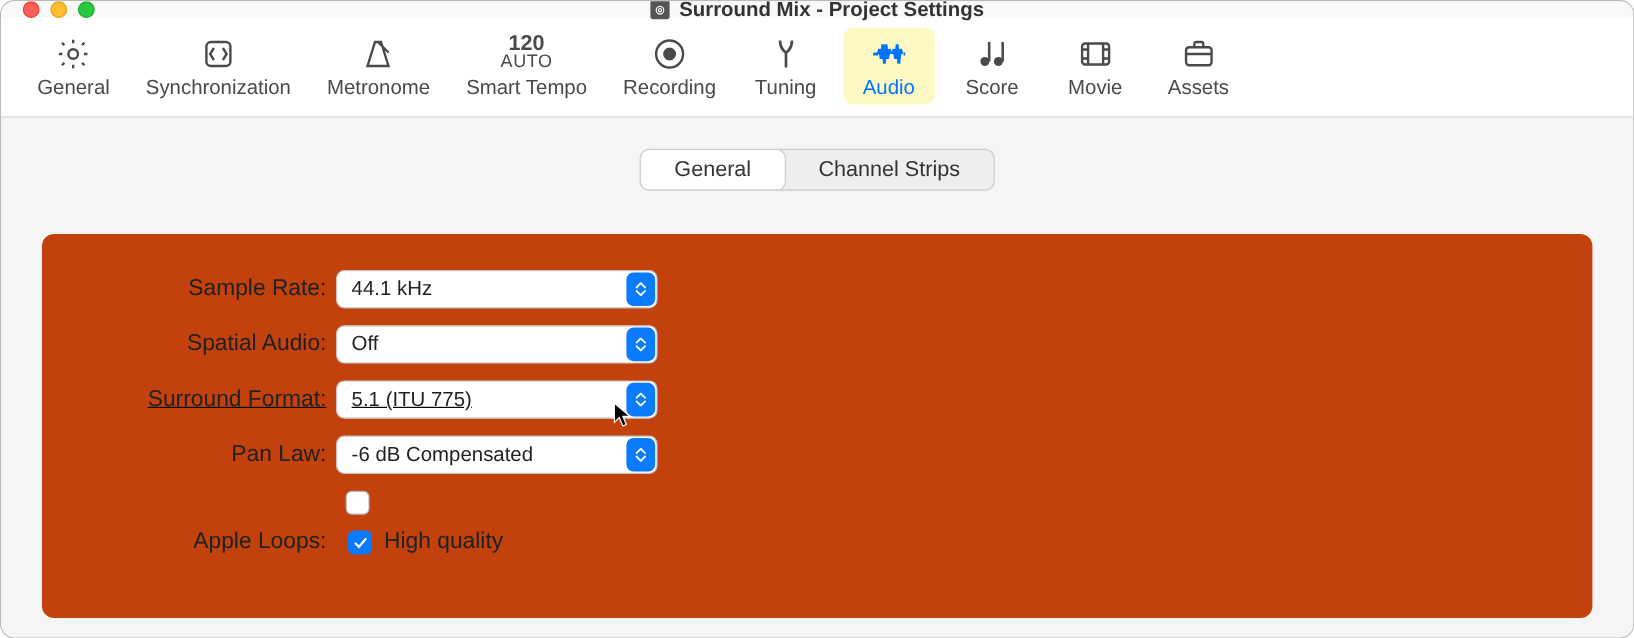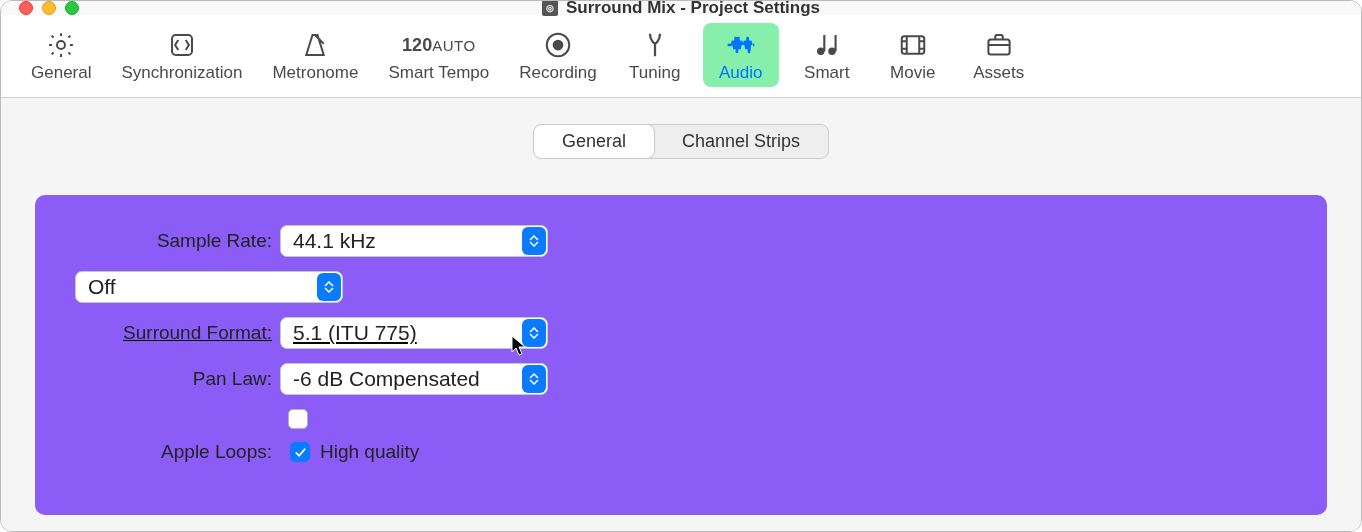"120" div.tool-icon { flex-direction: row -> column }
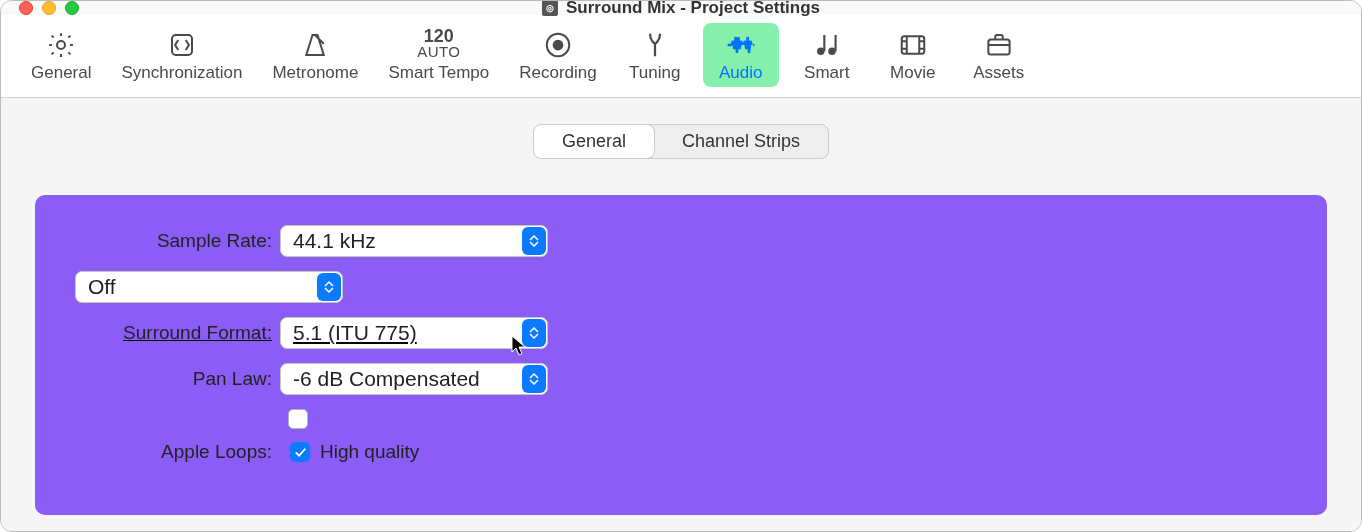"Audio" .tool-item.active { background: #86efac -> #fef9c3 }
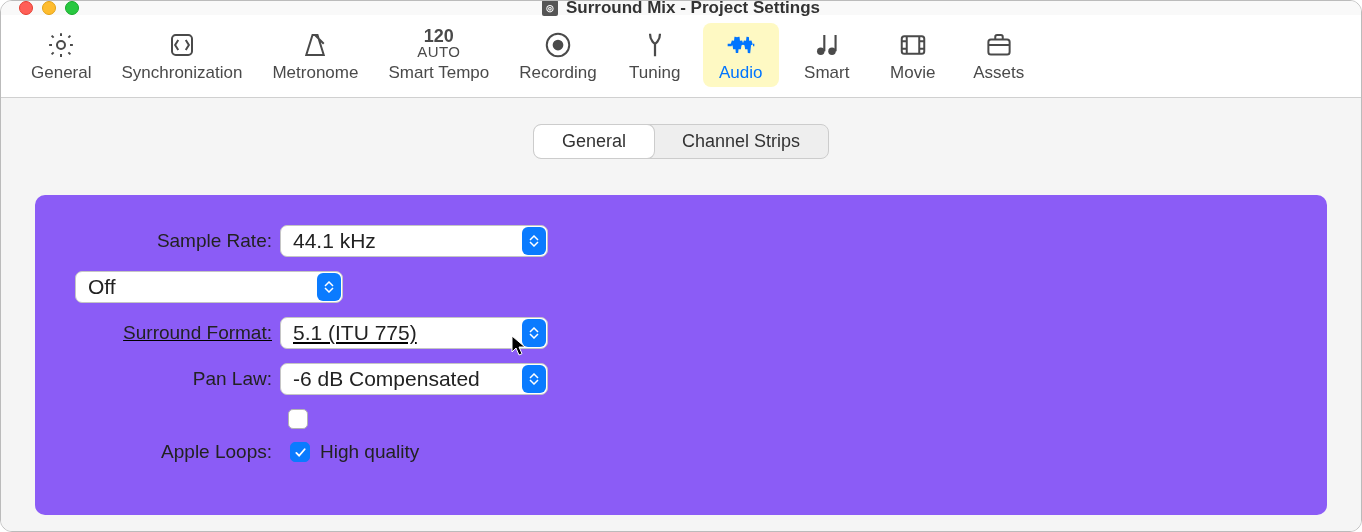"Smart" div.tool-label { text: Smart -> Score }
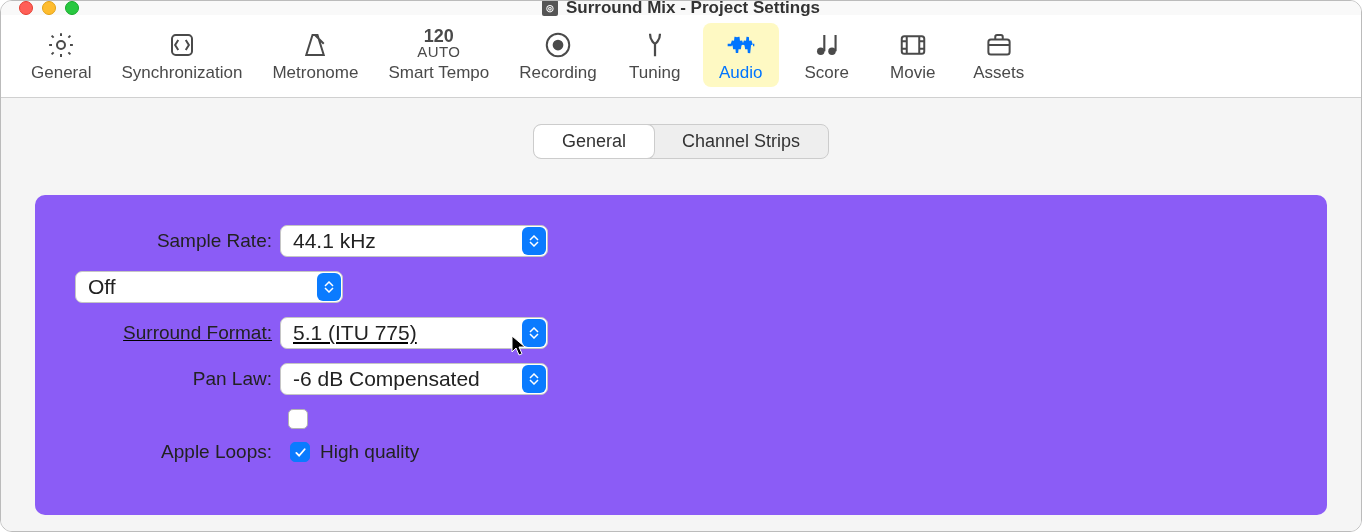"Sample Rate:" .panel { background: #8b5cf6 -> #c2410c }
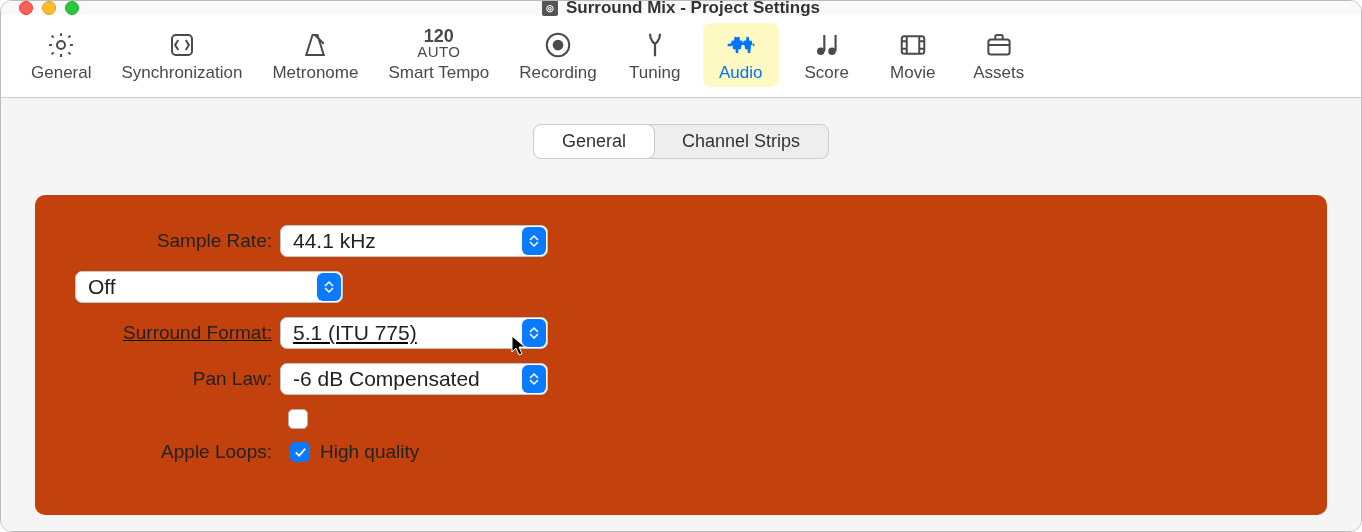"44.1 kHz" .select-field { font-size: 21px -> 17px }
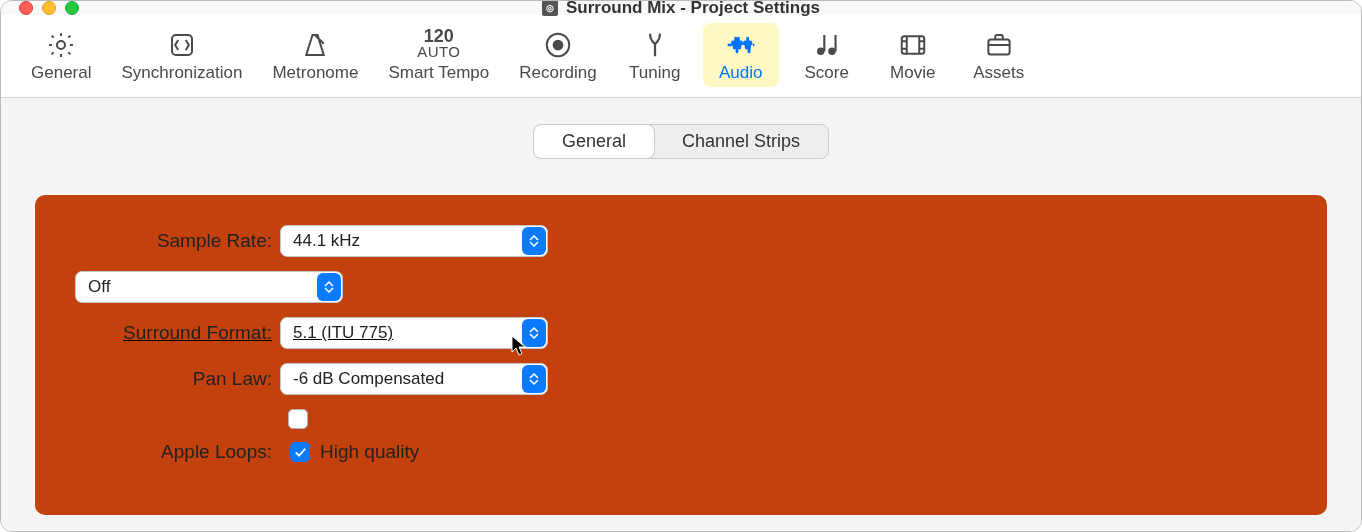"Spatial Audio:" div.form-label { html: none -> <div>Spatial Audio:</div> }
